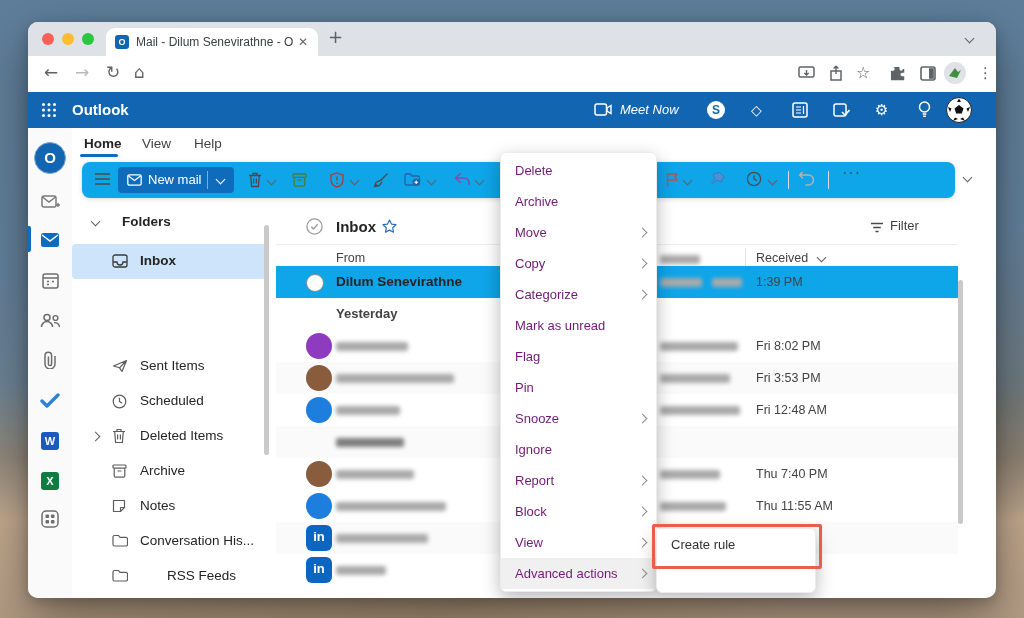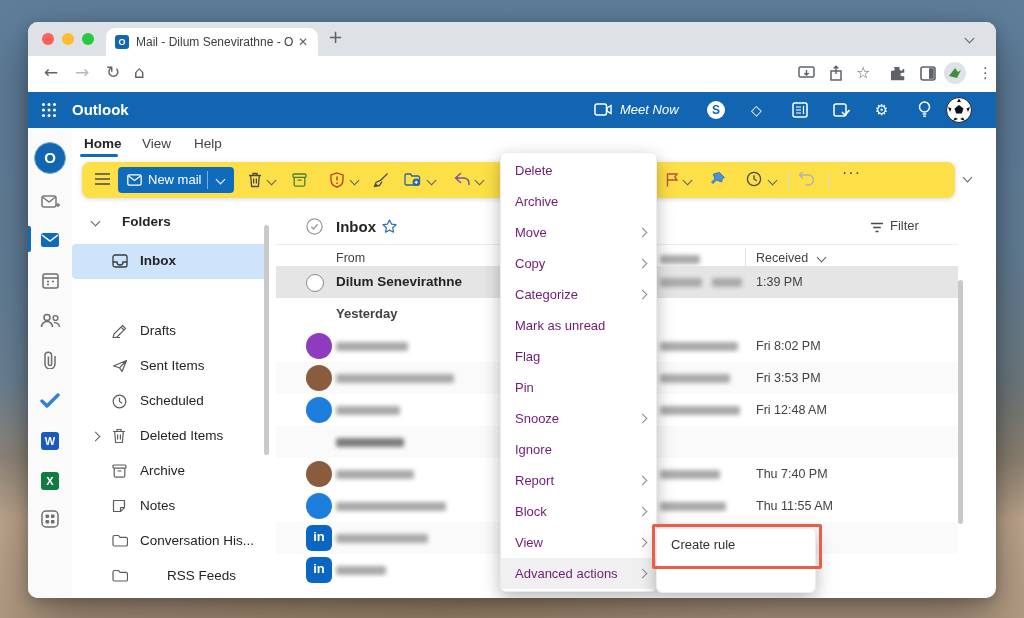"New mail" .card { background: #fde047 -> #0ea5e9 }
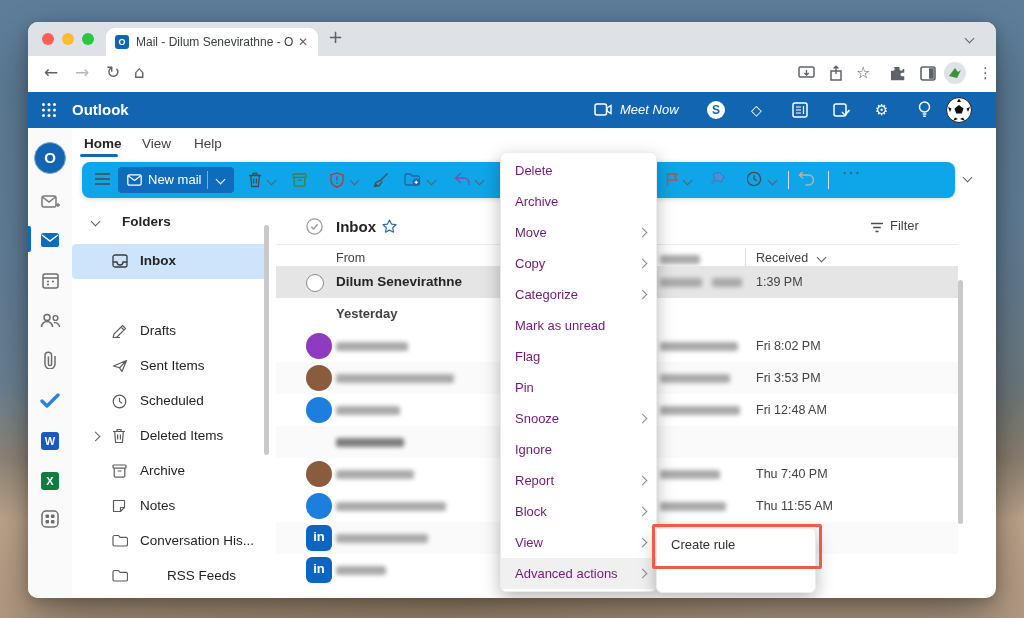"Dilum Senevirathne" .rsel { background: #e5e5e5 -> #0ea5e9 }
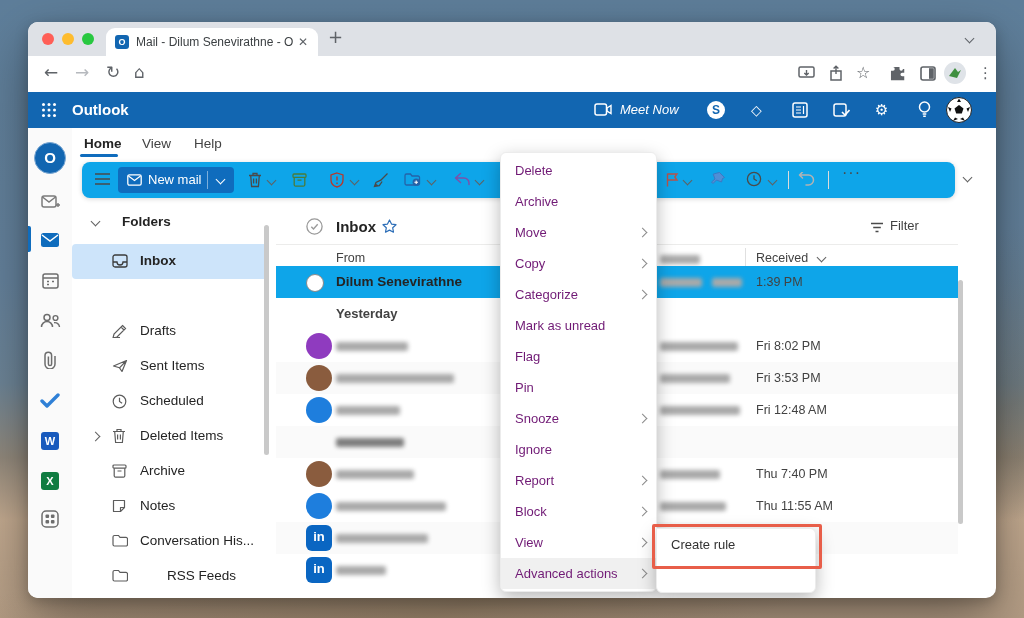"Drafts" div.ab { html: <div> <span> <svg> <path></path> </svg> </span> <span>Drafts</span> </div> -> none }
